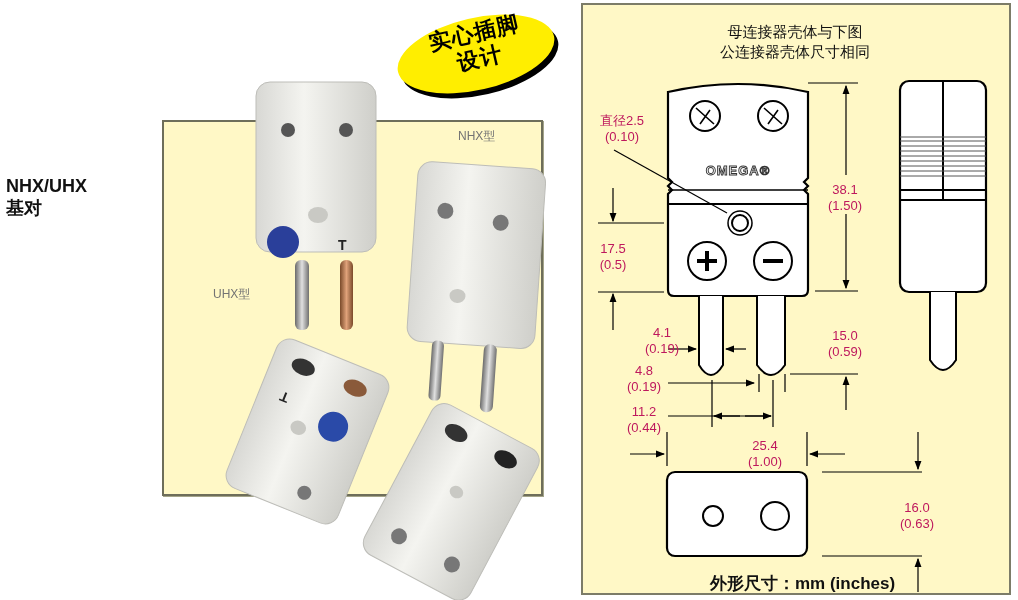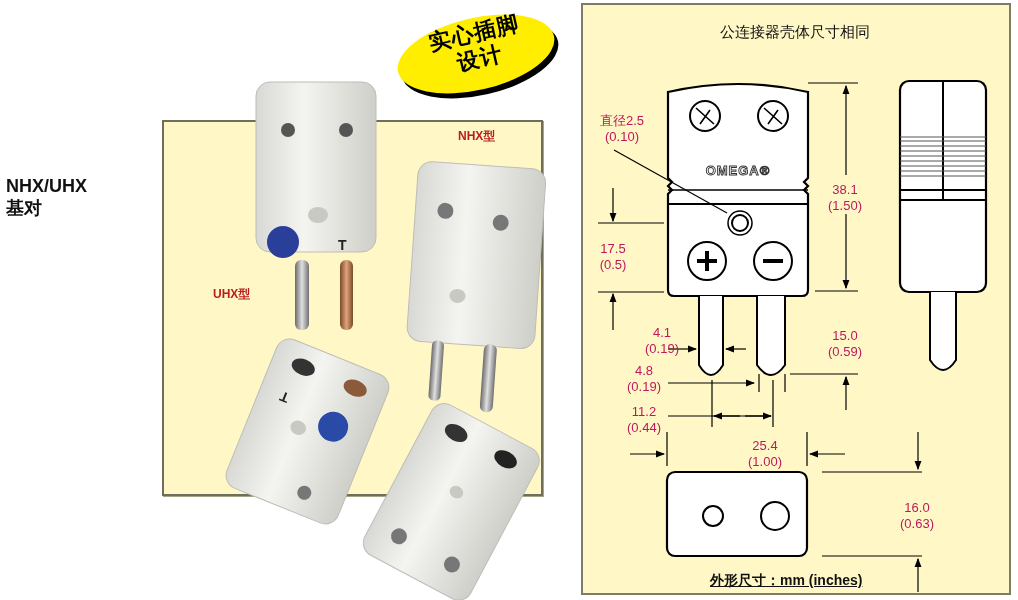"母连接器壳体与下图" div { html: none -> <div>母连接器壳体与下图</div> }
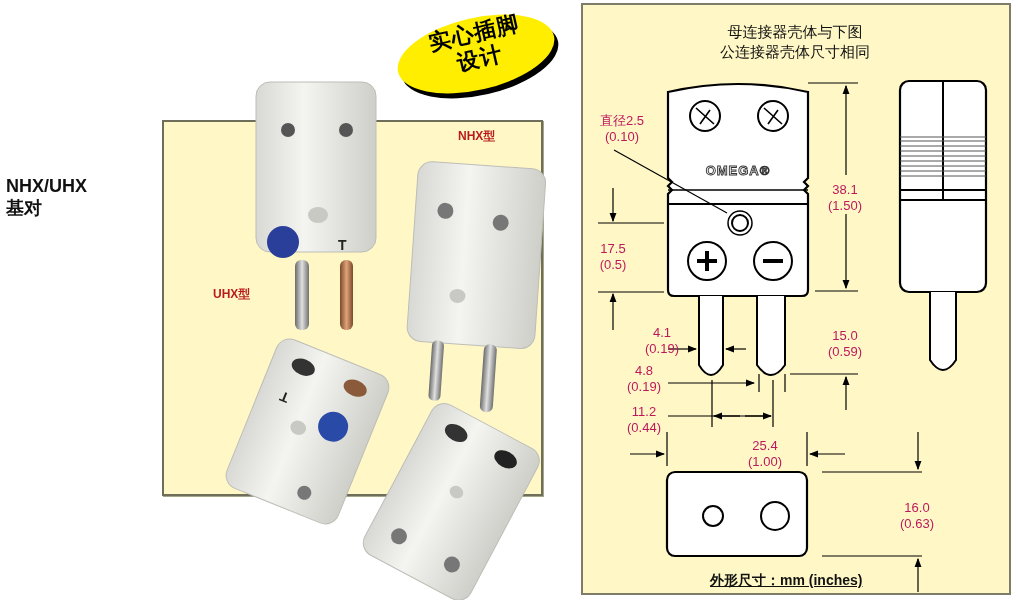"NHX型" .label { color: #b91c1c -> #737373; font-weight: bold -> normal }
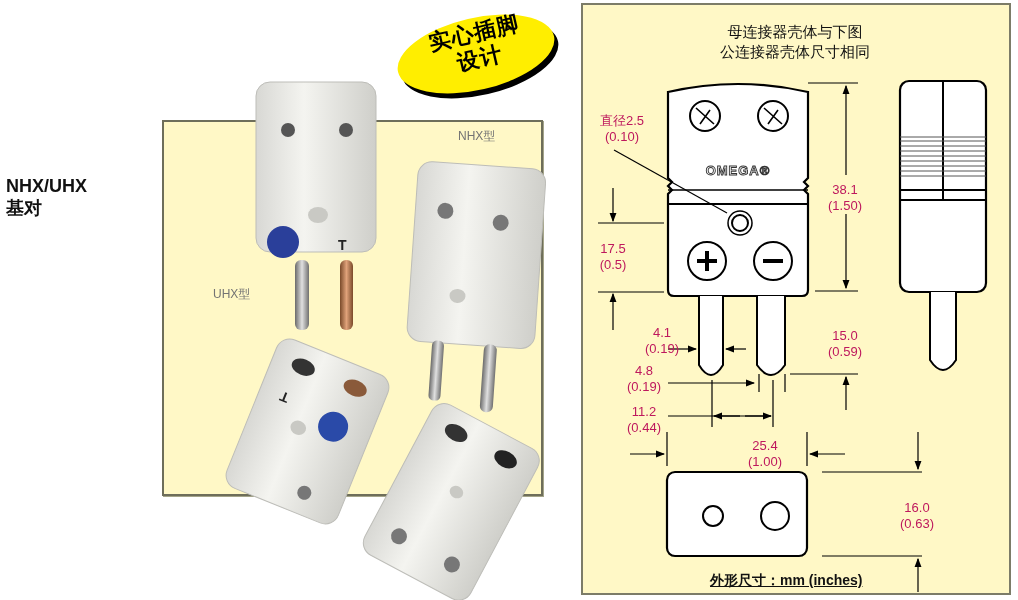"外形尺寸：mm (inches)" .units { font-size: 14px -> 17px; text-decoration: underline -> none }
